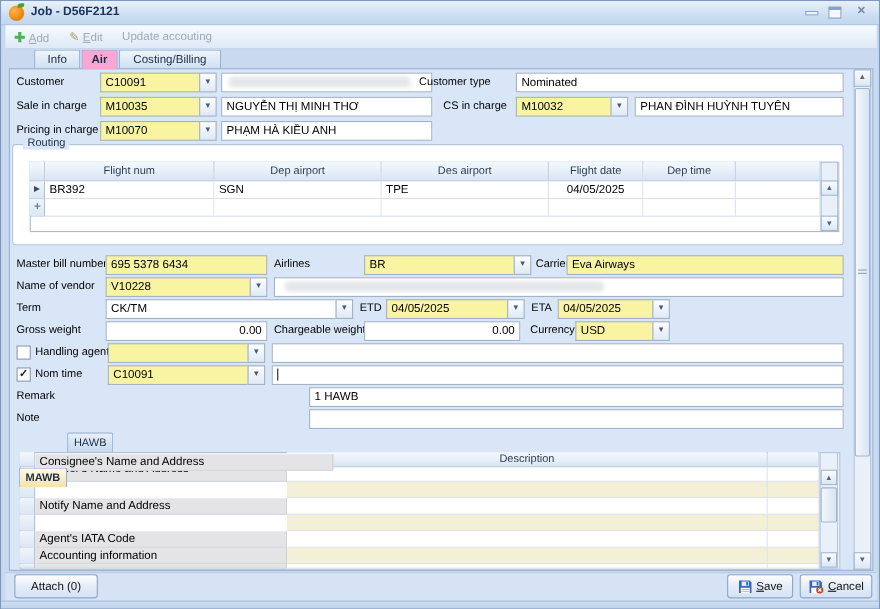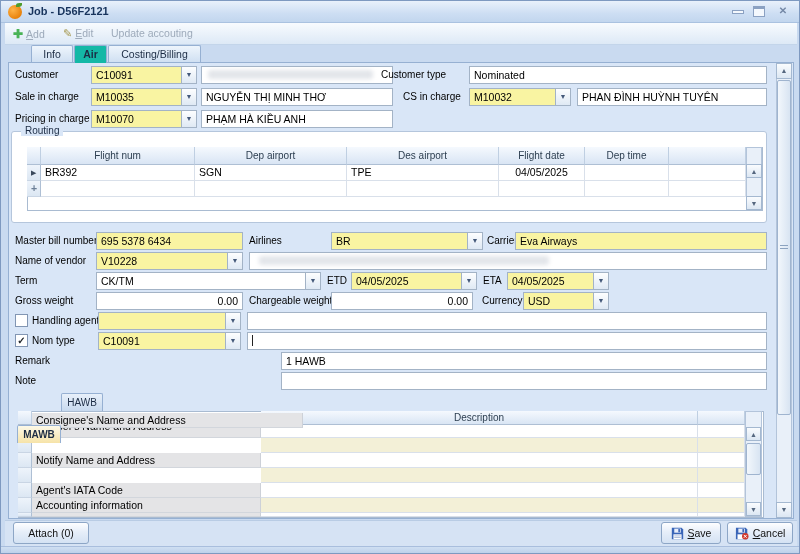"Air" .tab.active { background: #14b8a6 -> #f9a8d4 }
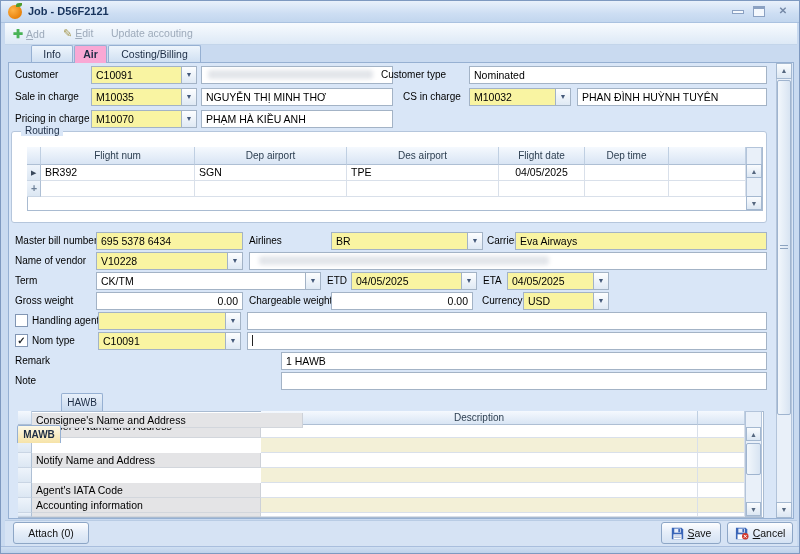"Nom type" div.abs { text: type -> time }
